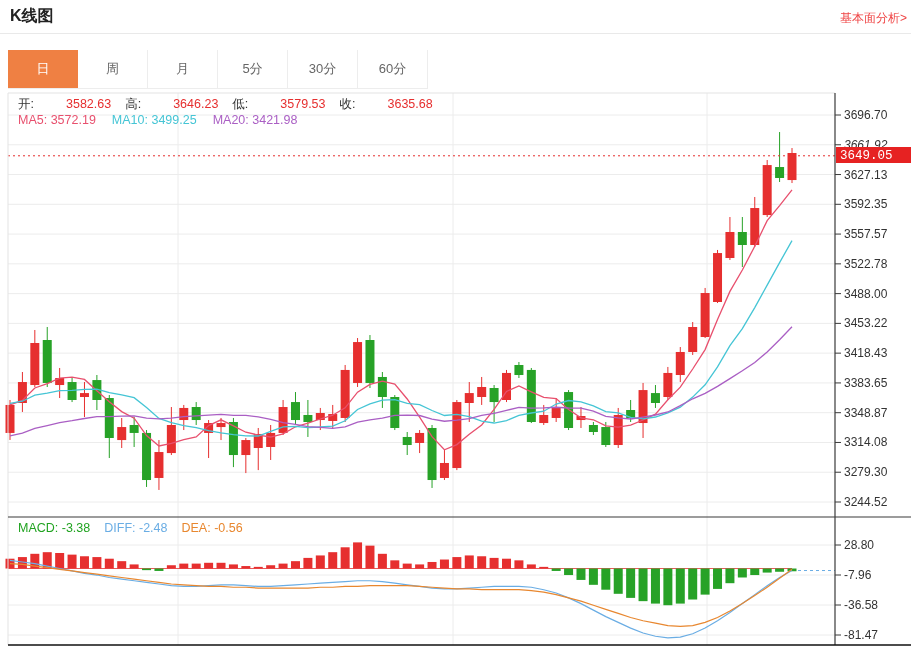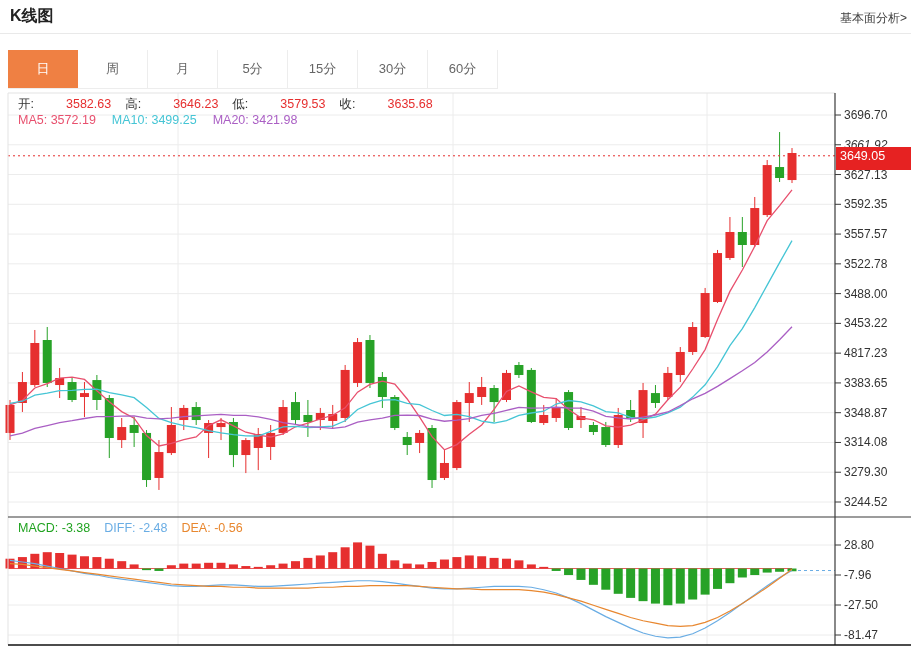"基本面分析>" .hdr-link { color: #404040 -> #ef4444 }
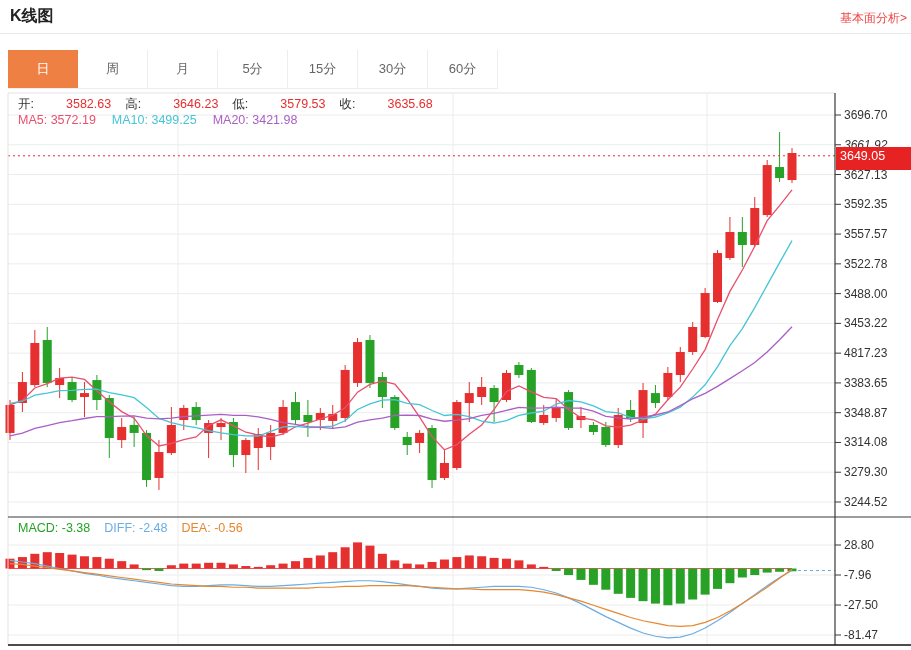"15分" div.tab { html: <div>15分</div> -> none }
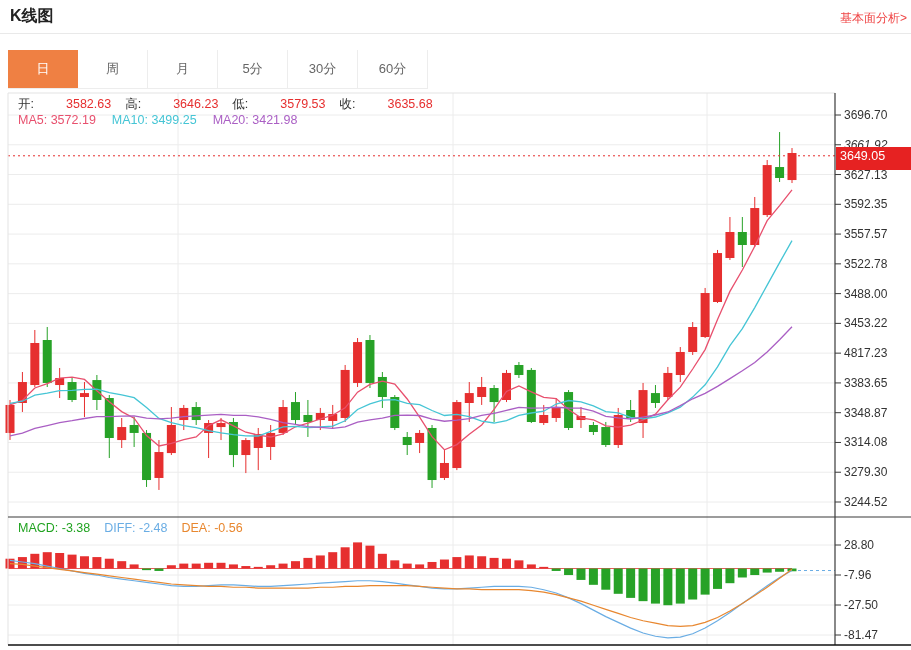"3649.05" .badge { font-family: none -> Liberation Mono, monospace; height: 23px -> 16px }
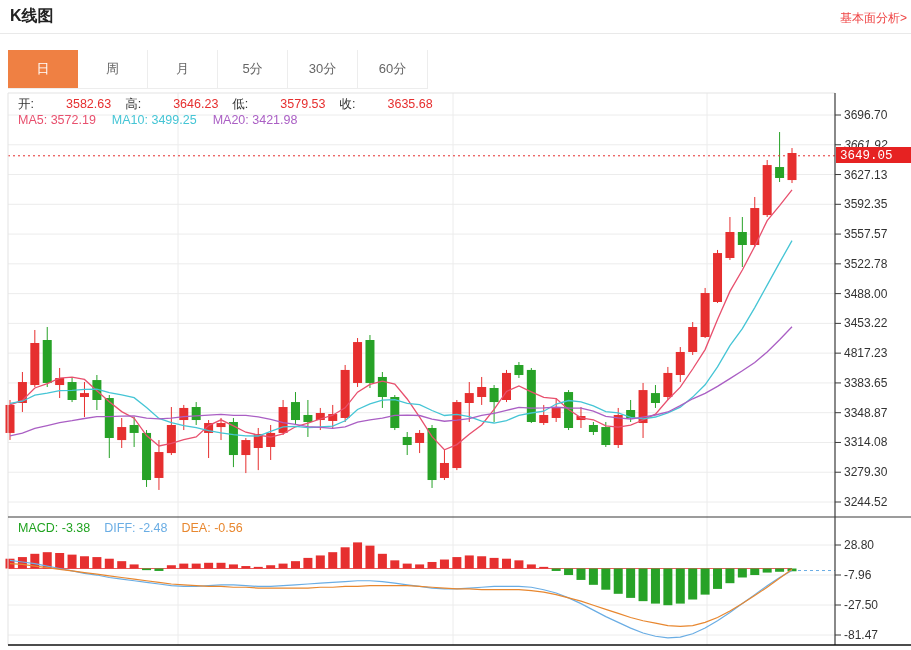"4817.23" div.axis-label { text: 4817.23 -> 3418.43 }
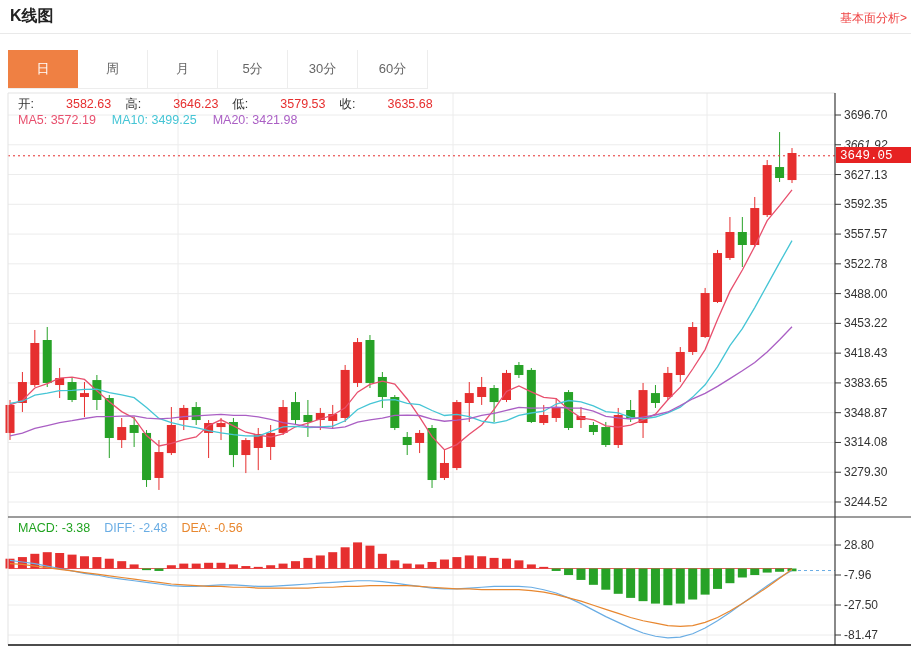"-27.50" div.axis-label { text: -27.50 -> -36.58 }
